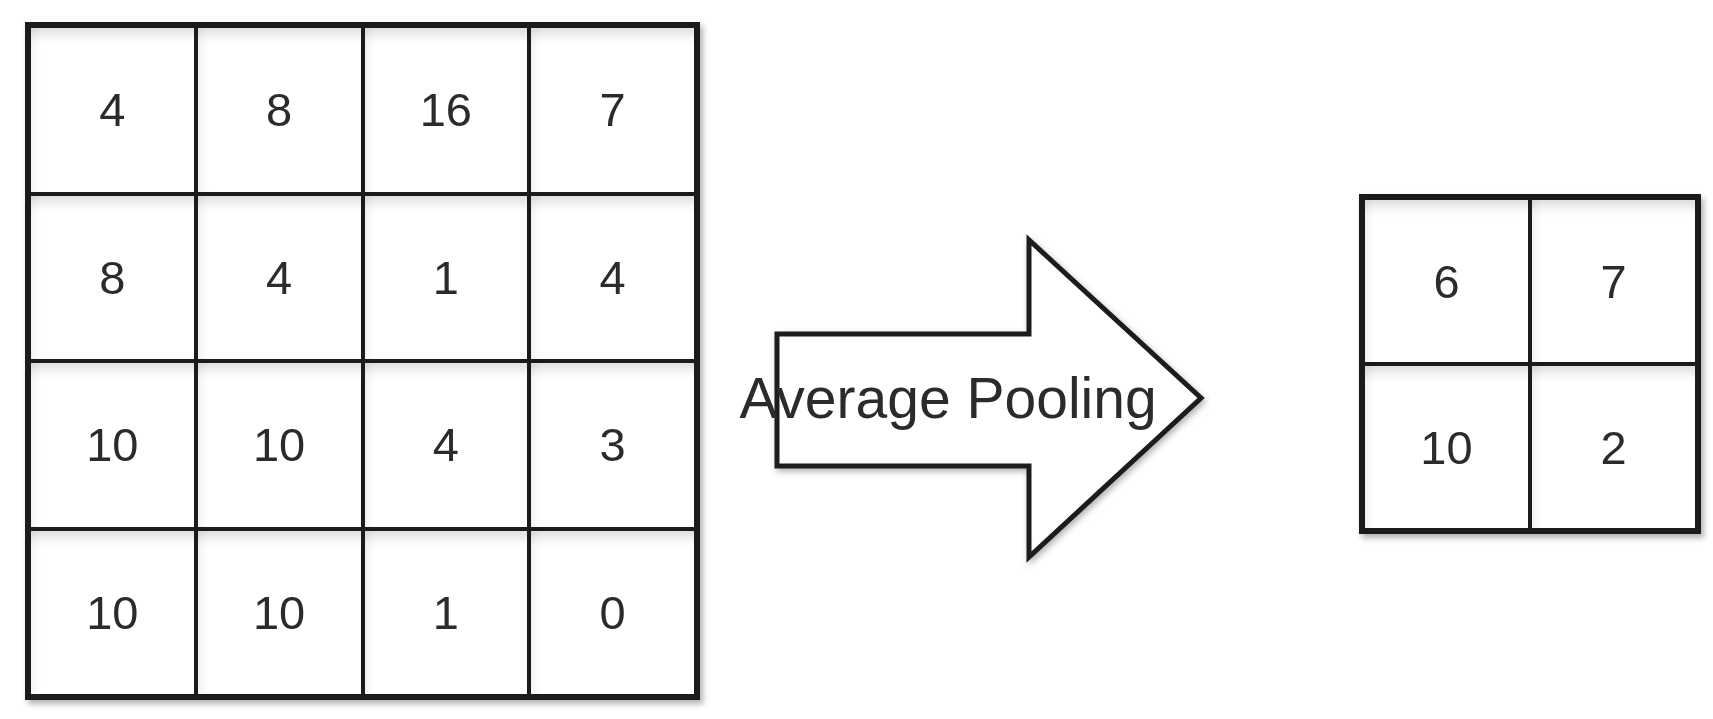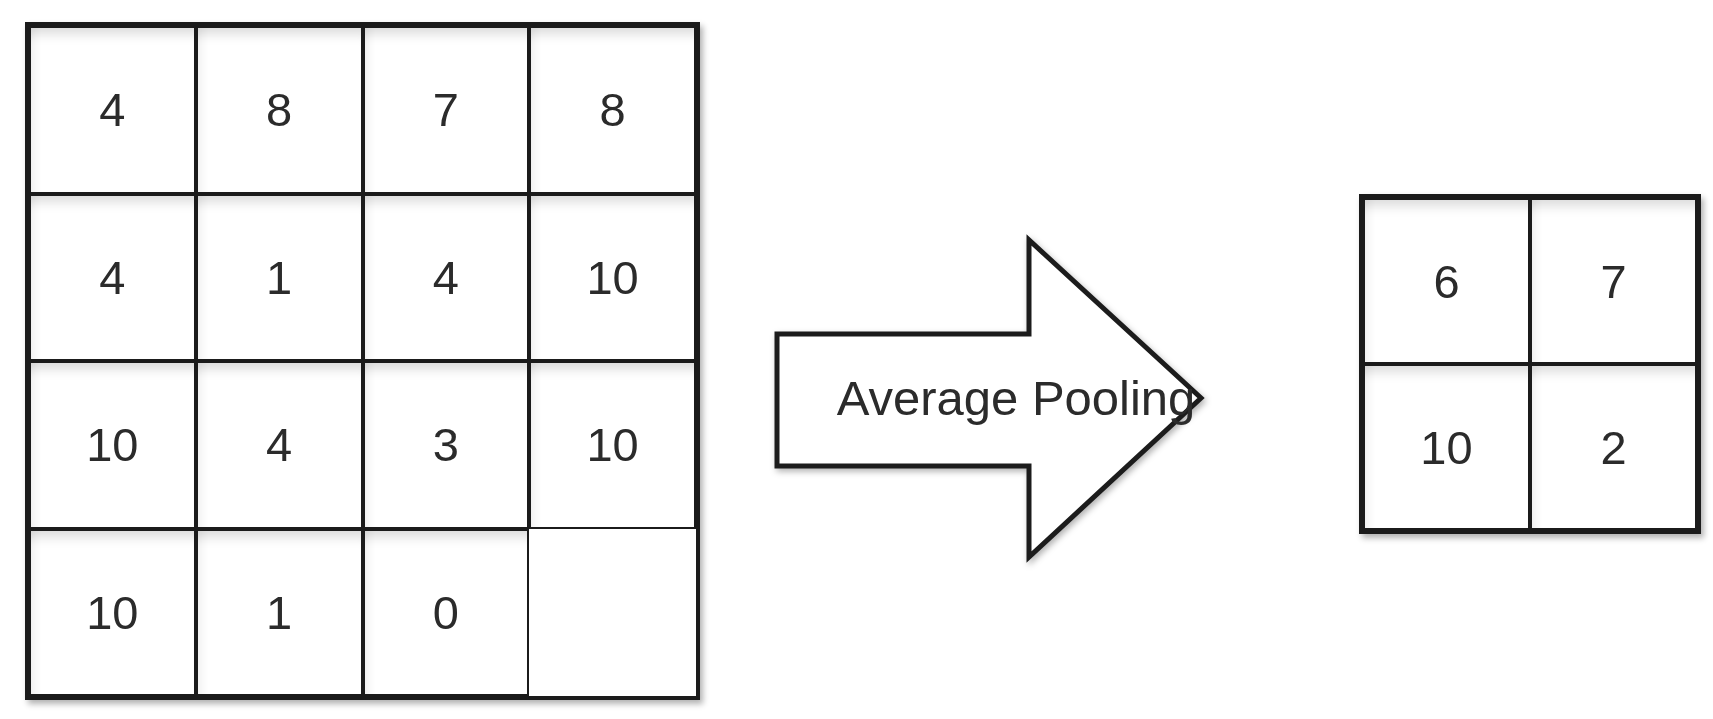"16" div.cell { html: none -> <div>16</div> }
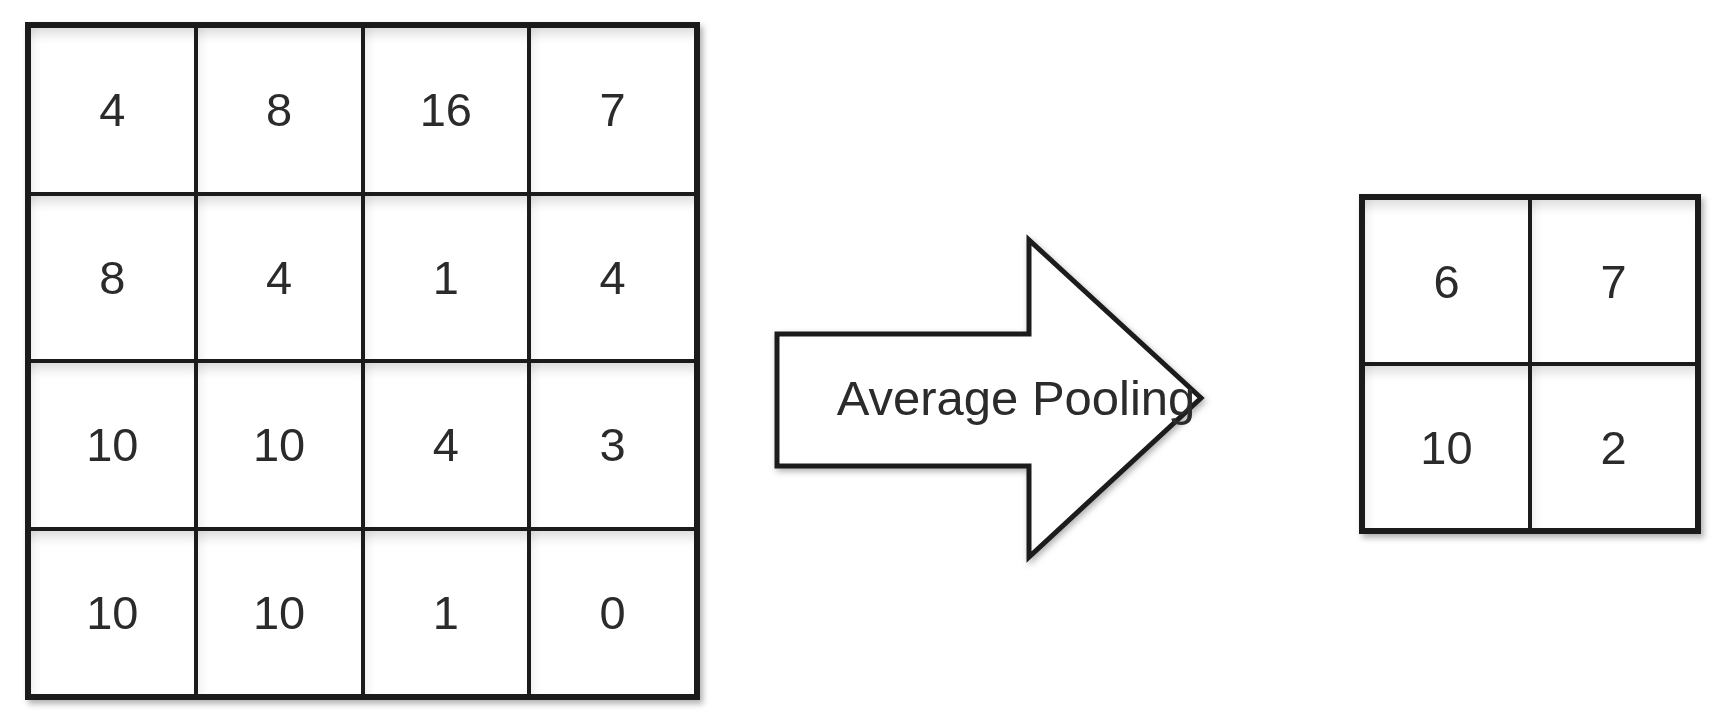"Average Pooling" #arrow-label { font-size: 49px -> 57px; left: 820px -> 752px }
